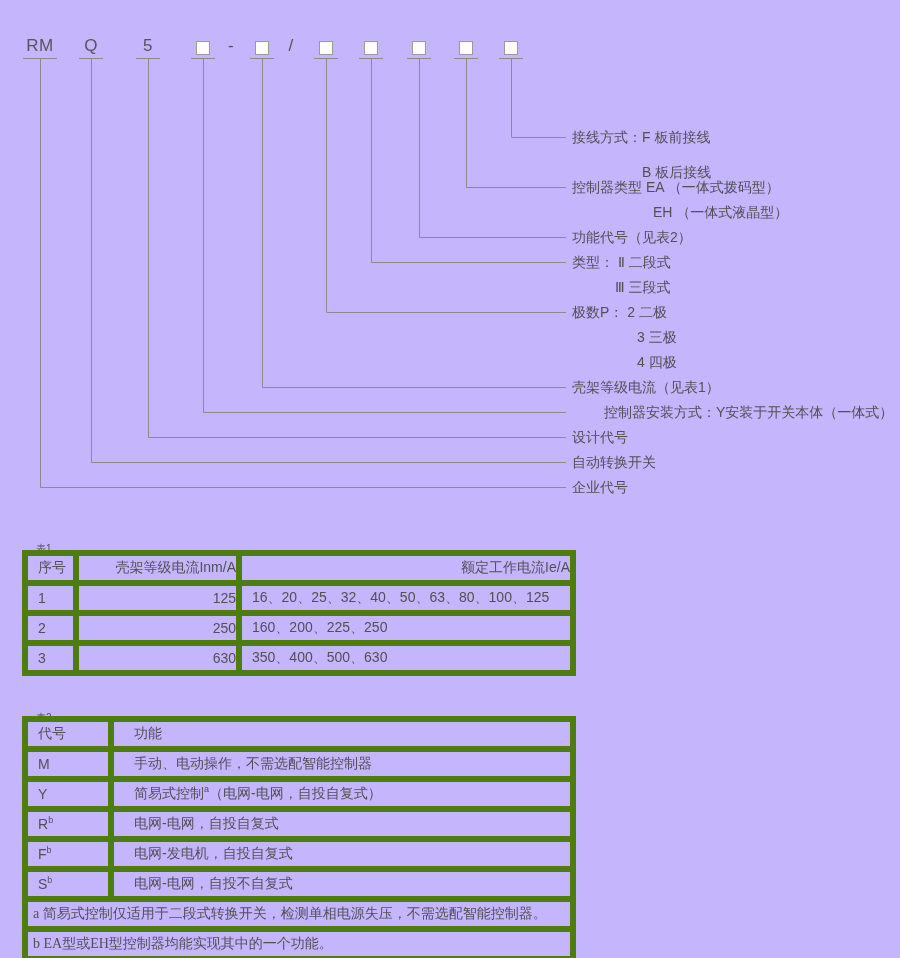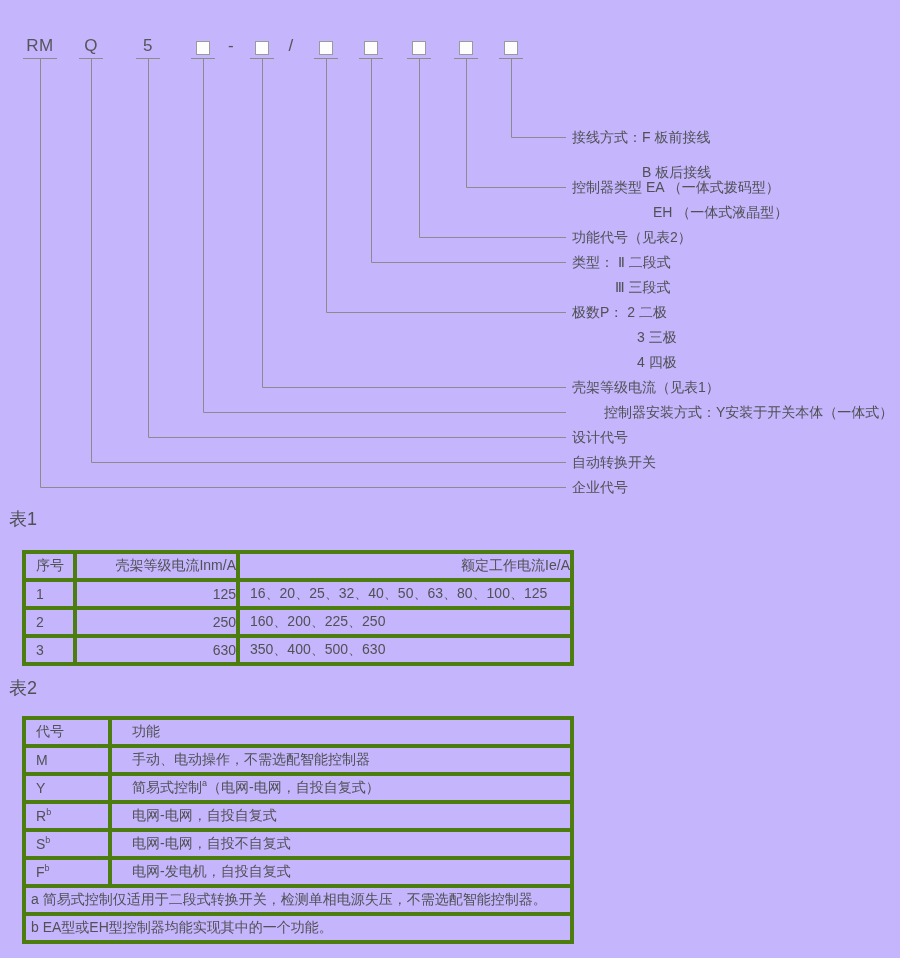"表1" .tbl-title { font-size: 18px -> 10px; left: 9px -> 36px; margin-top: none -> 30px }
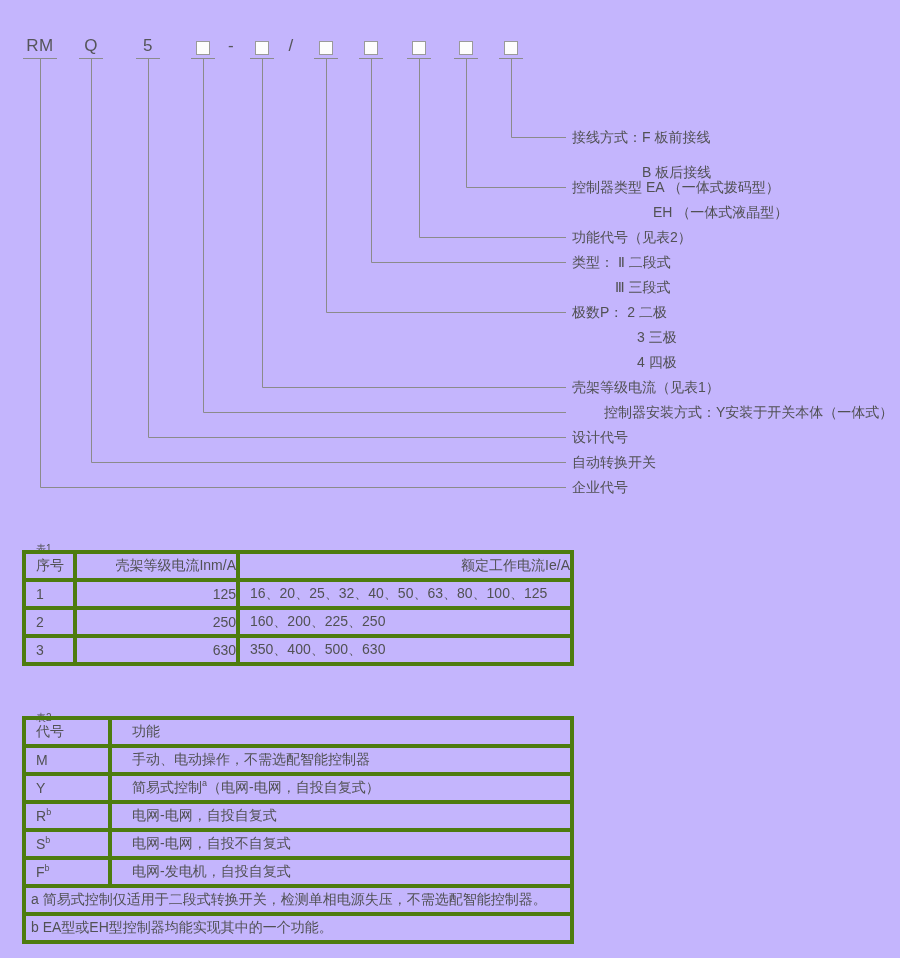"序号" table.doc td { border: 4px solid #4d7c0f -> 6px solid #4d7c0f }
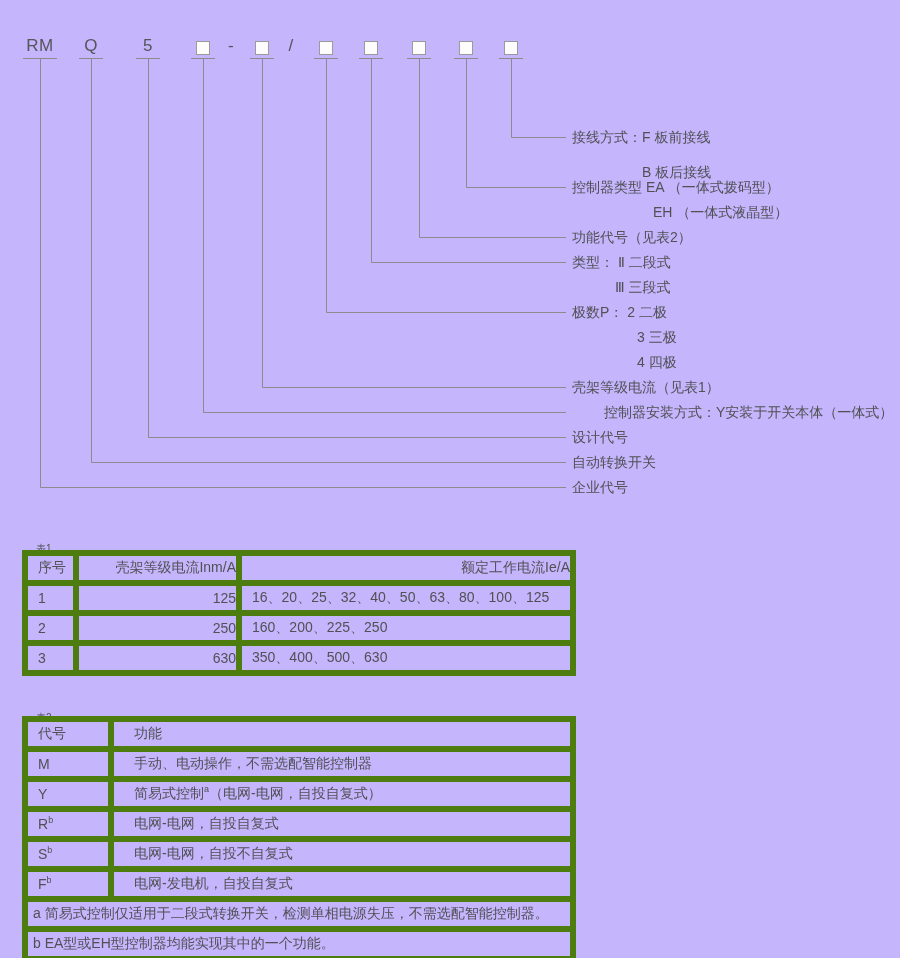"Sb" tr { order: before "Fb" -> after "Fb" }
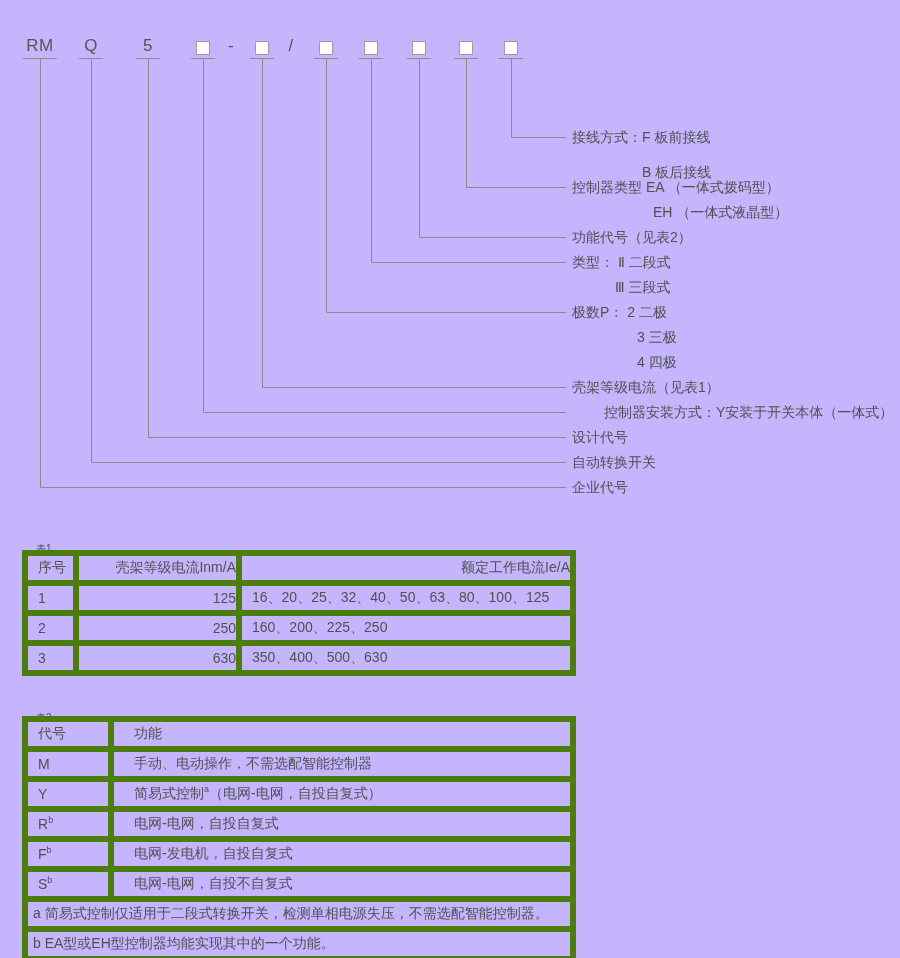"a 简易式控制仅适用于二段式转换开关，检测单相电源失压，不需选配智能控制器。" table.doc td.note { font-family: none -> Liberation Serif, serif }
